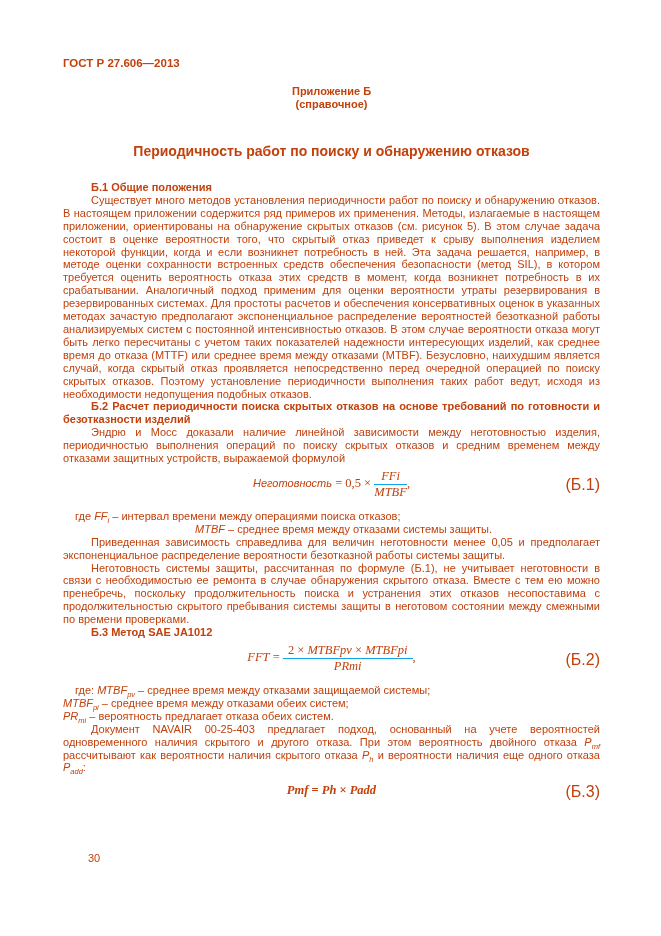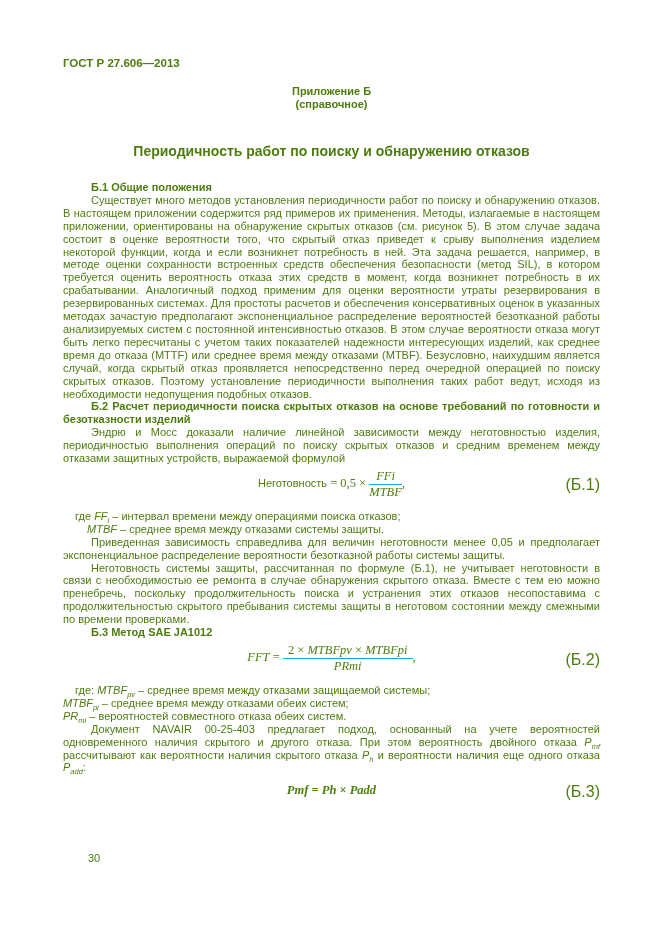"ГОСТ Р 27.606—2013" .page { color: #4d7c0f -> #c2410c }
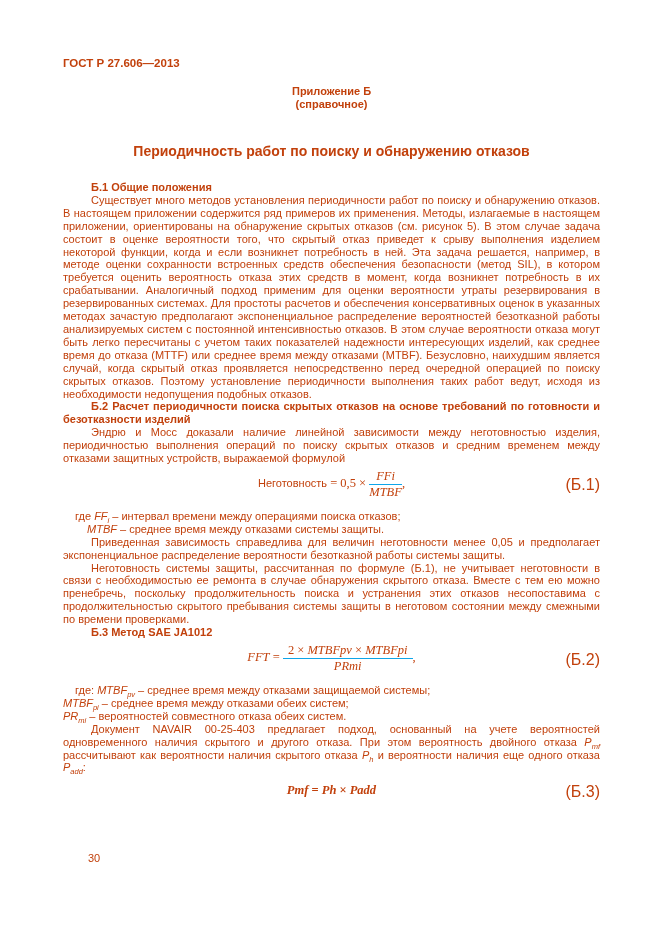"Неготовность" .f-sans { font-style: none -> italic }
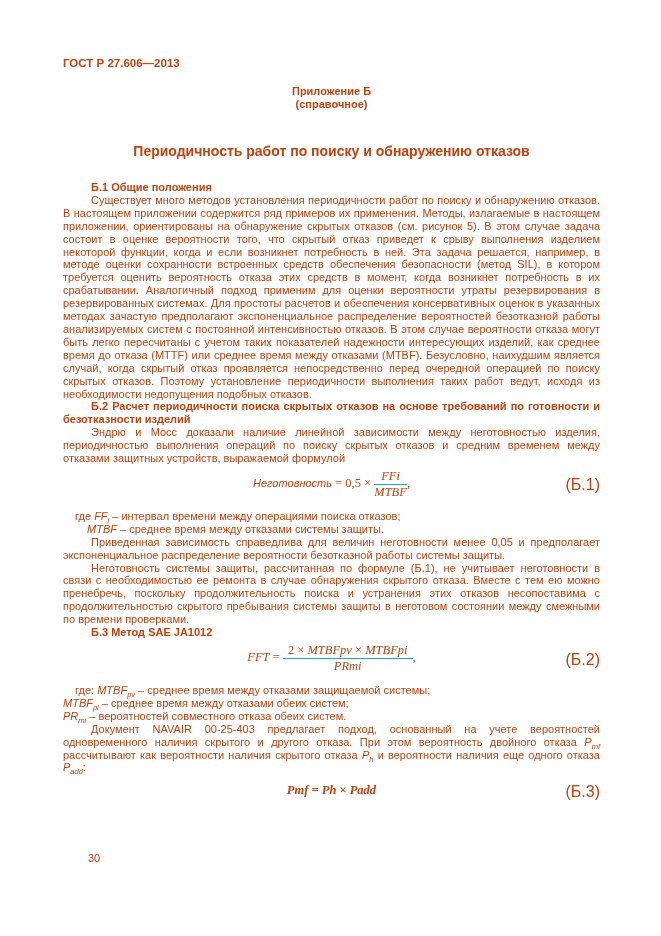"MTBF – среднее время между" .where-line2 { text-align: none -> center }
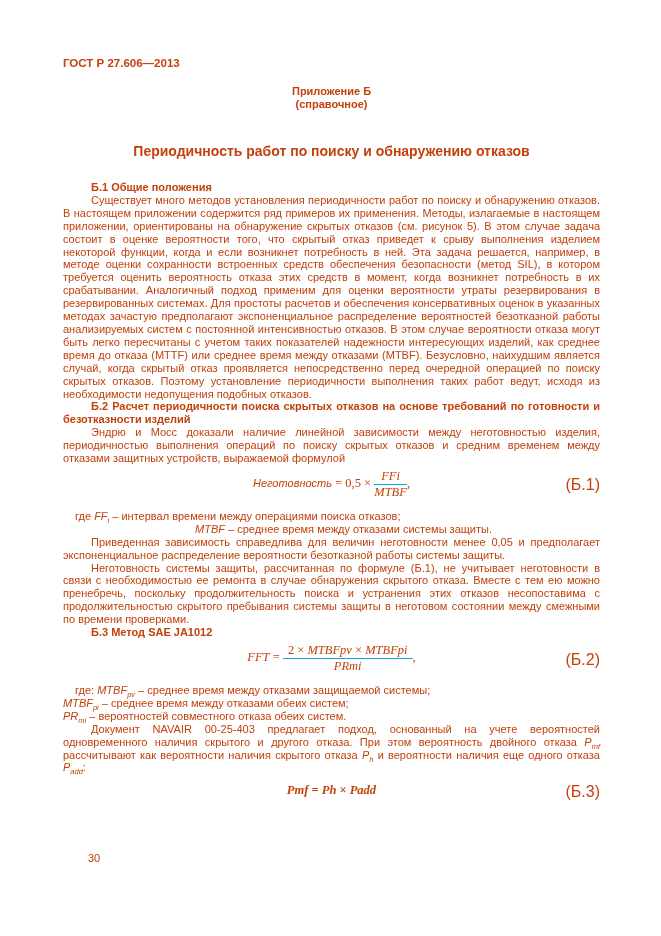"– вероятностей совместного отказа обеих" span { text: вероятностей совместного -> вероятность предлагает }
